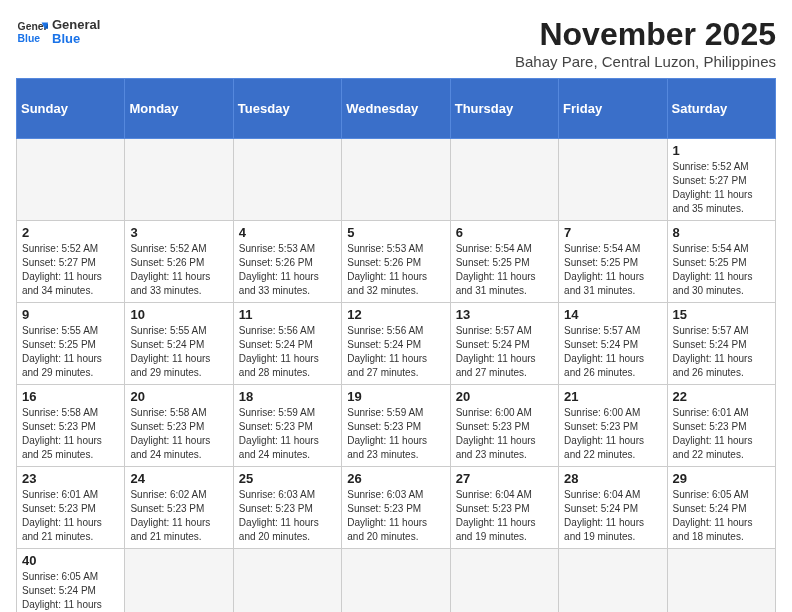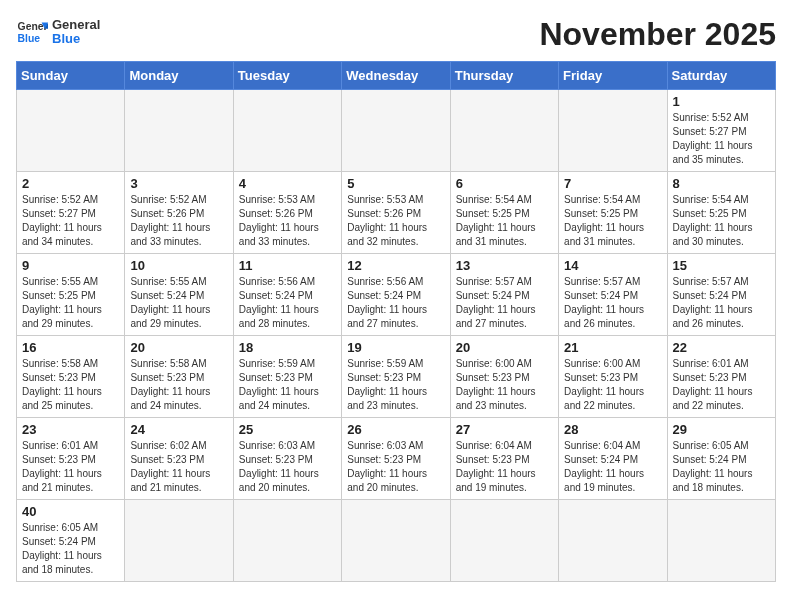"Bahay Pare, Central Luzon, Philippines" div.location-title { html: none -> <div>Bahay Pare, Central Luzon, Philippines</div> }
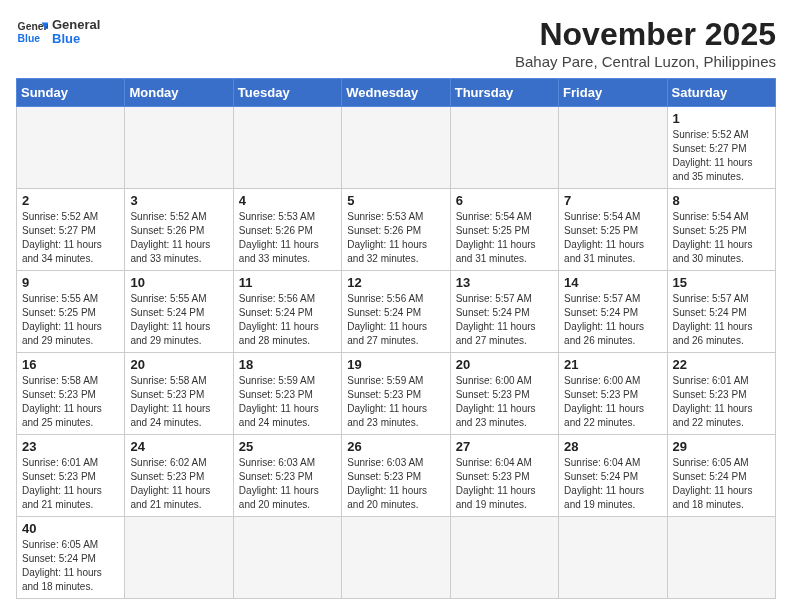"Sunday" .calendar th { padding: 6px 4px -> 22px 4px }
